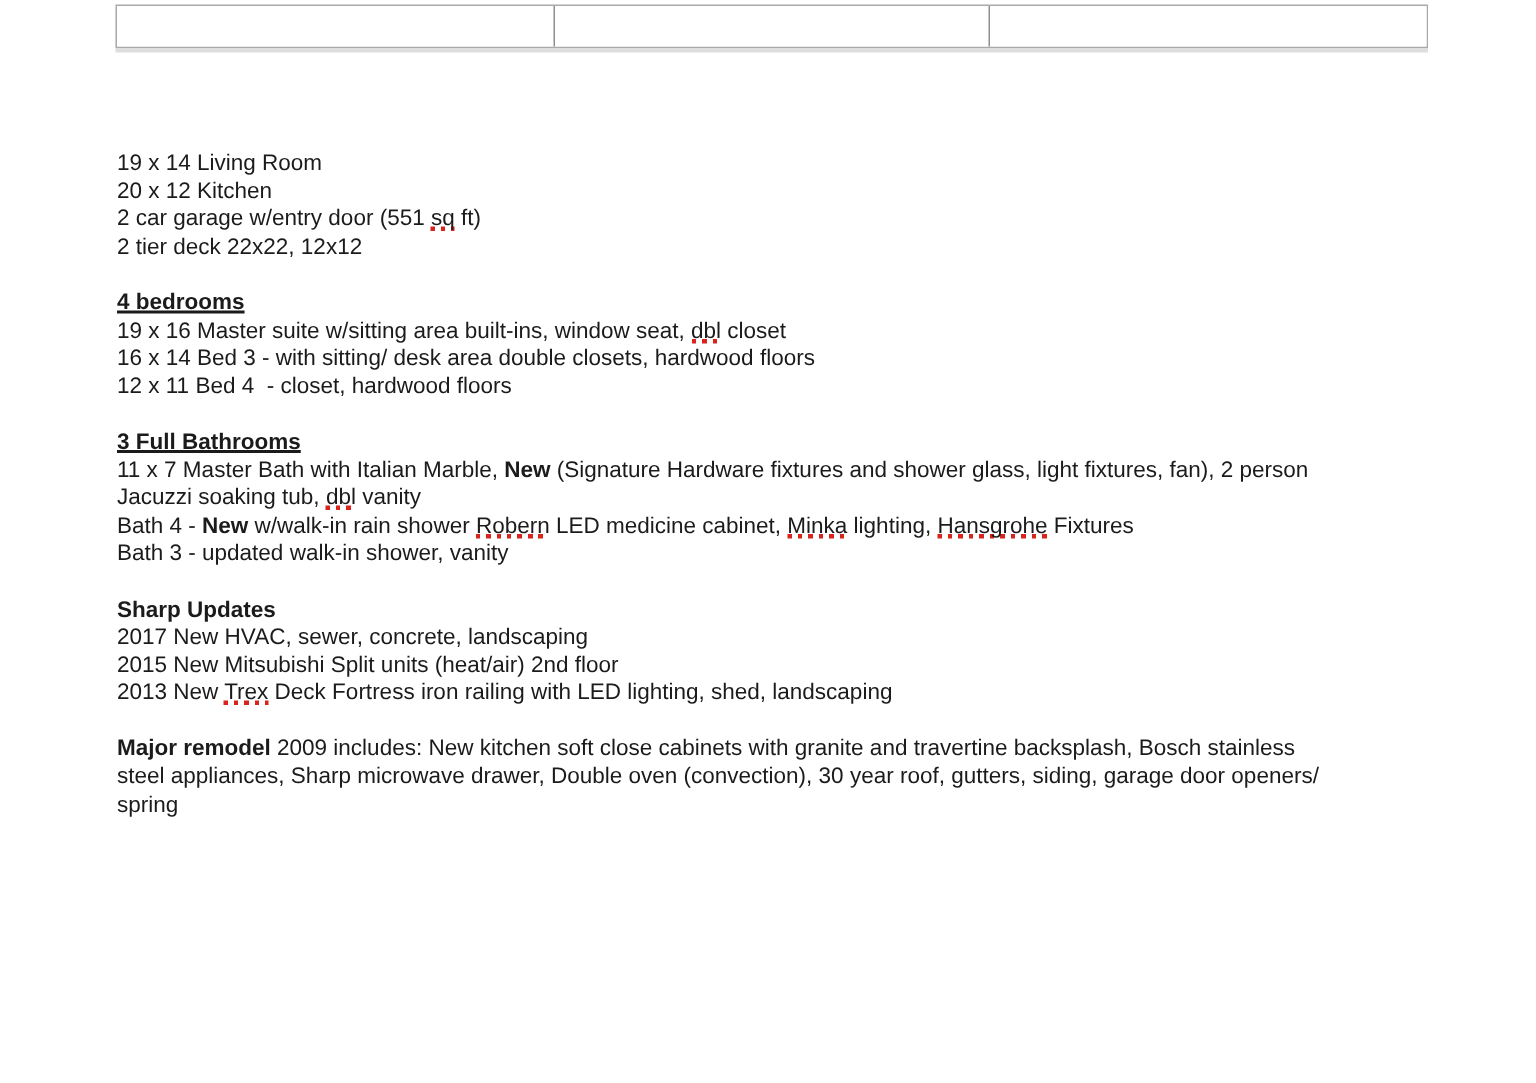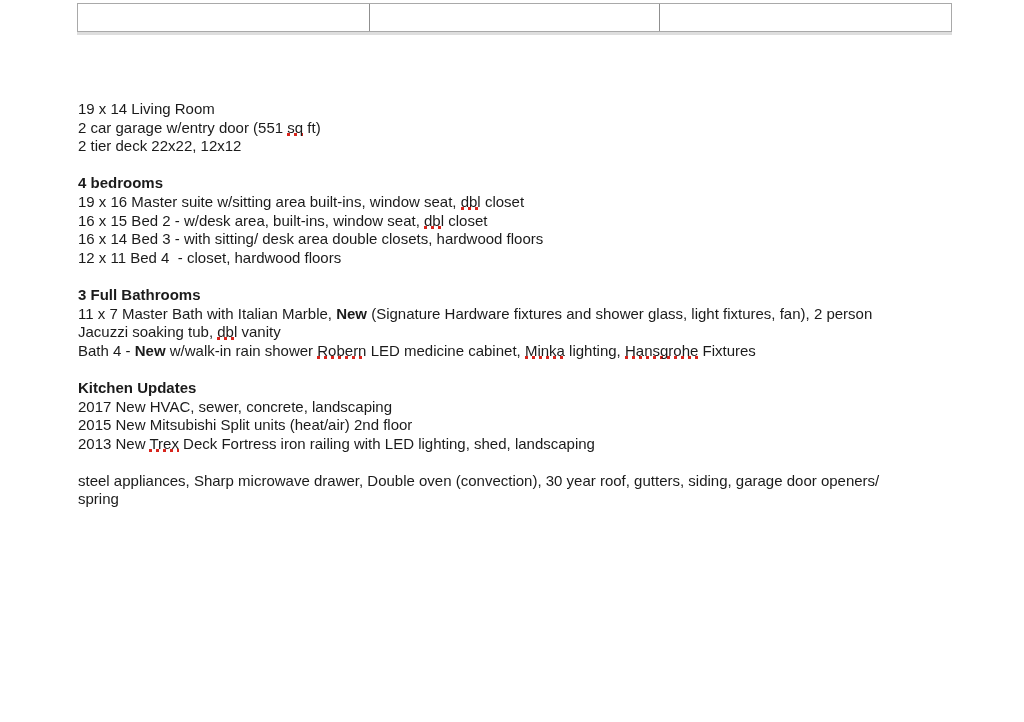"20 x 12 Kitchen" div.line { html: none -> <div><span>20 x 12 Kitchen</span></div> }
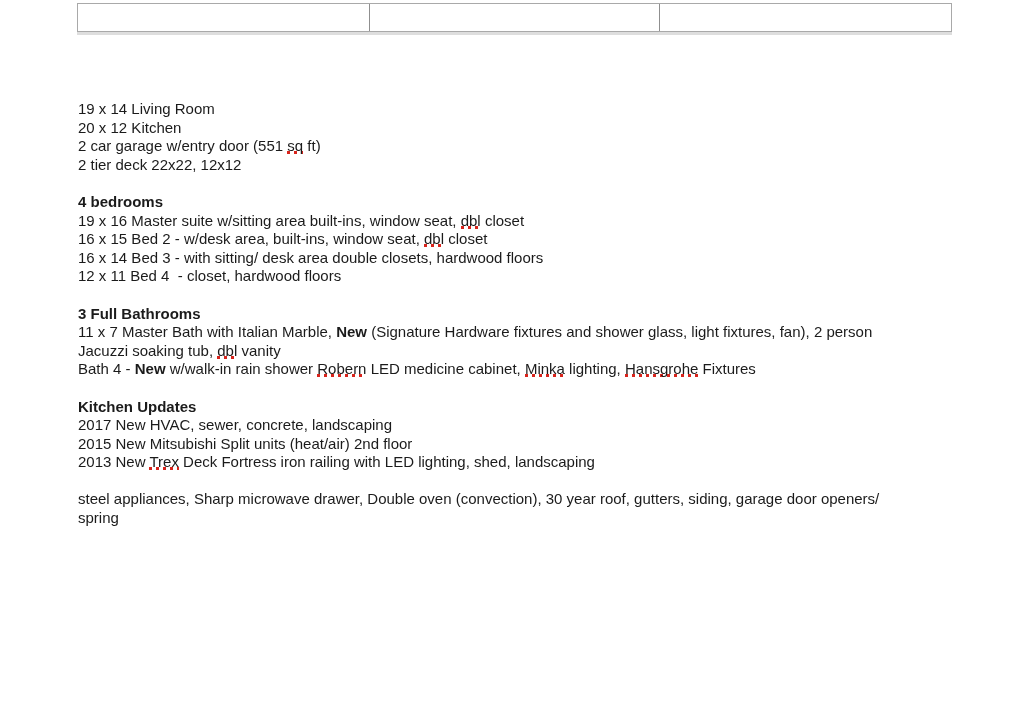"4 bedrooms" .heading.underline { text-decoration: none -> underline }
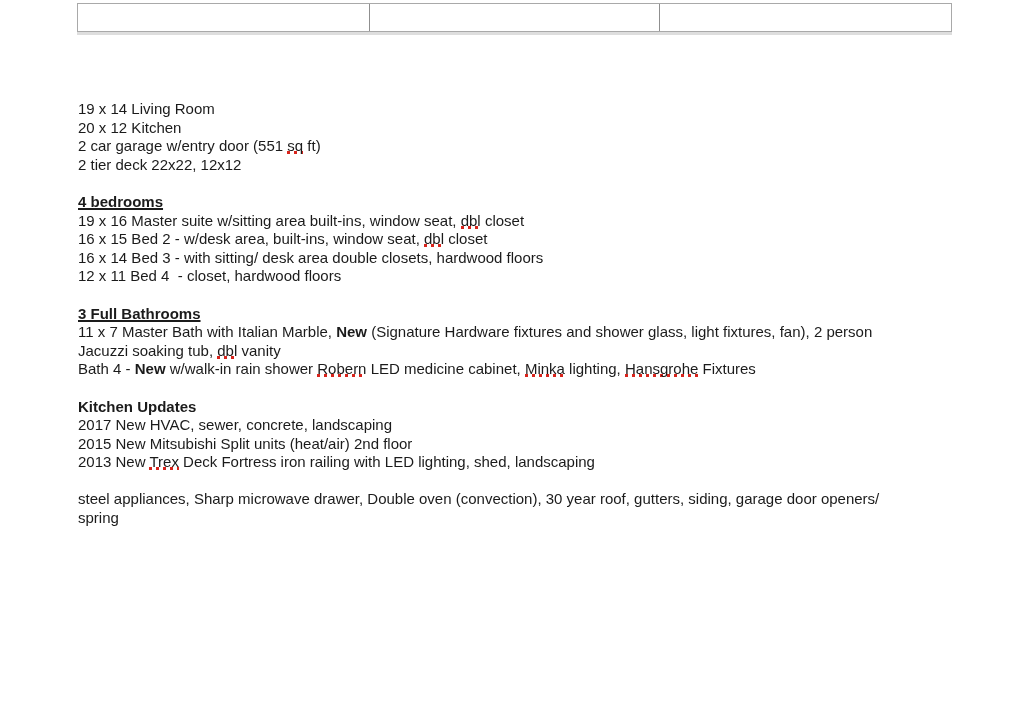"16 x 15 Bed 2" div.line { html: <div><span>16 x 15 Bed 2 - w/desk area, built-ins, window seat, </span><span>dbl</span><span> closet</span></div> -> none }
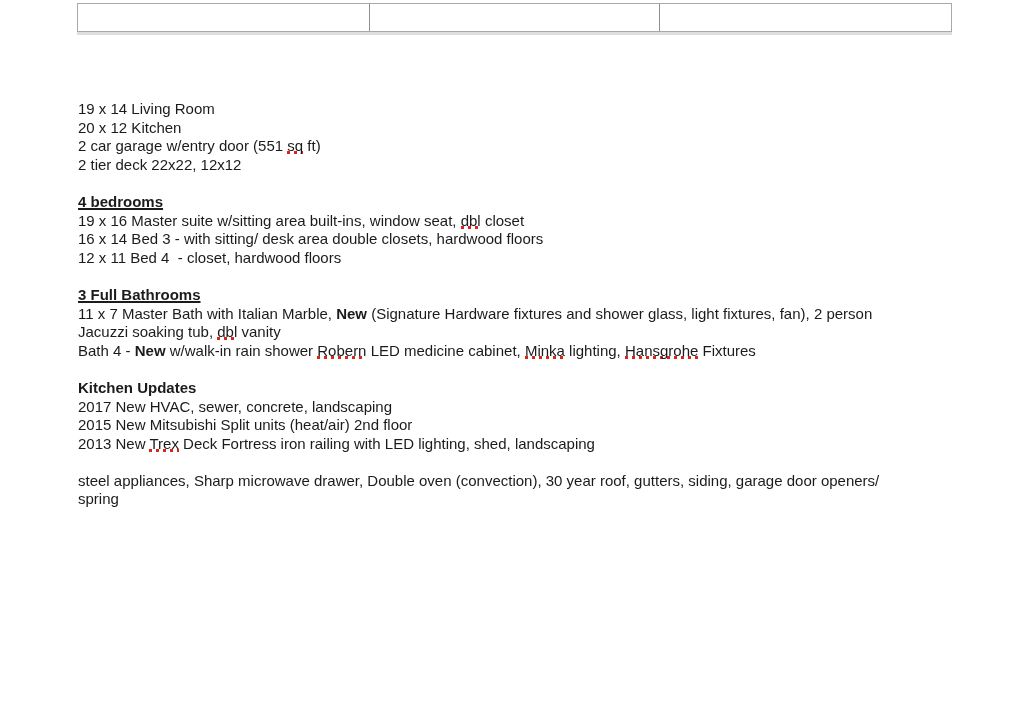"Bath 3 - updated walk-in" div.line { html: none -> <div><span>Bath 3 - updated walk-in shower, vanity</span></div> }
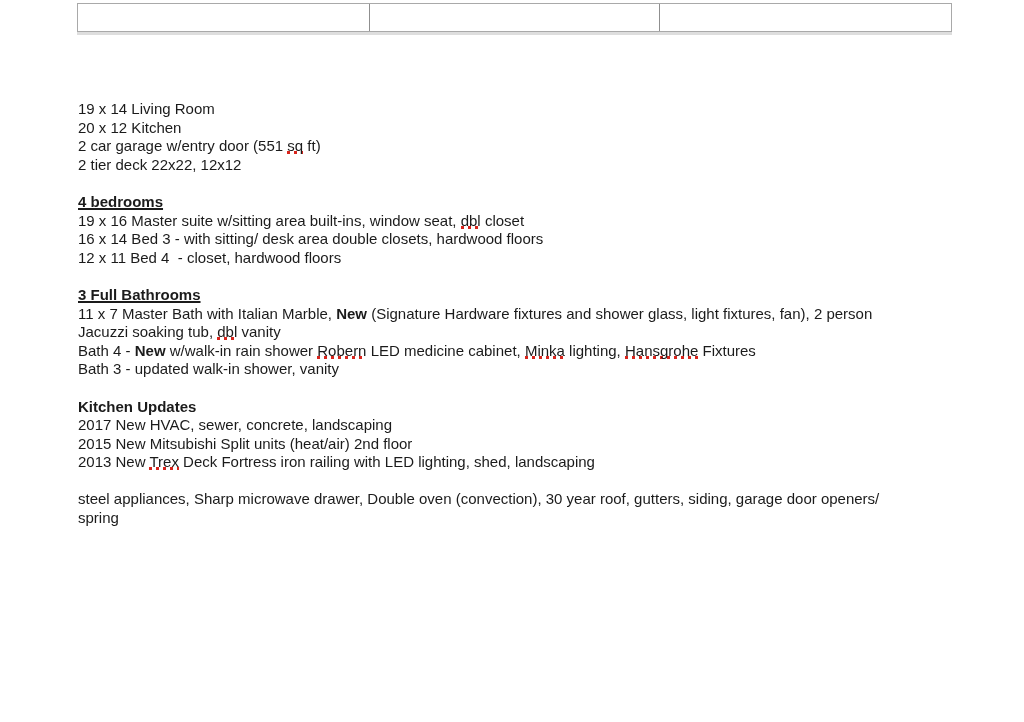"Kitchen Updates" div.heading { text: Kitchen -> Sharp }
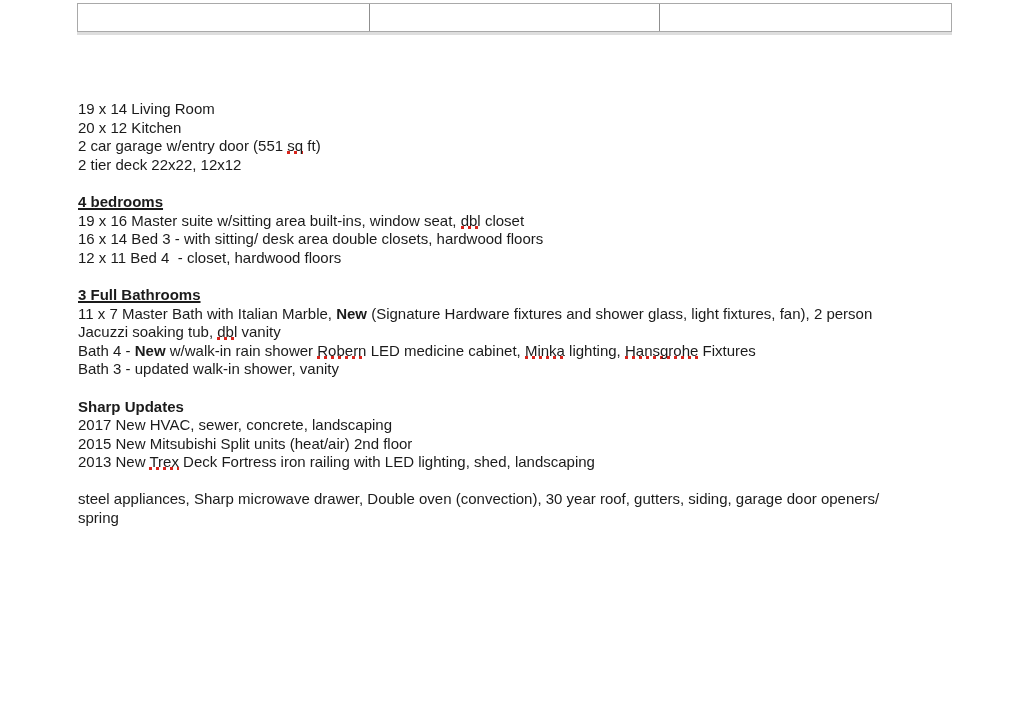"Major remodel 2009 includes: New" div.line { html: none -> <div><span>Major remodel</span><span> 2009 includes: New kitchen soft close cabinets with granite and travertine backsplash, Bosch stainless</span></div> }
